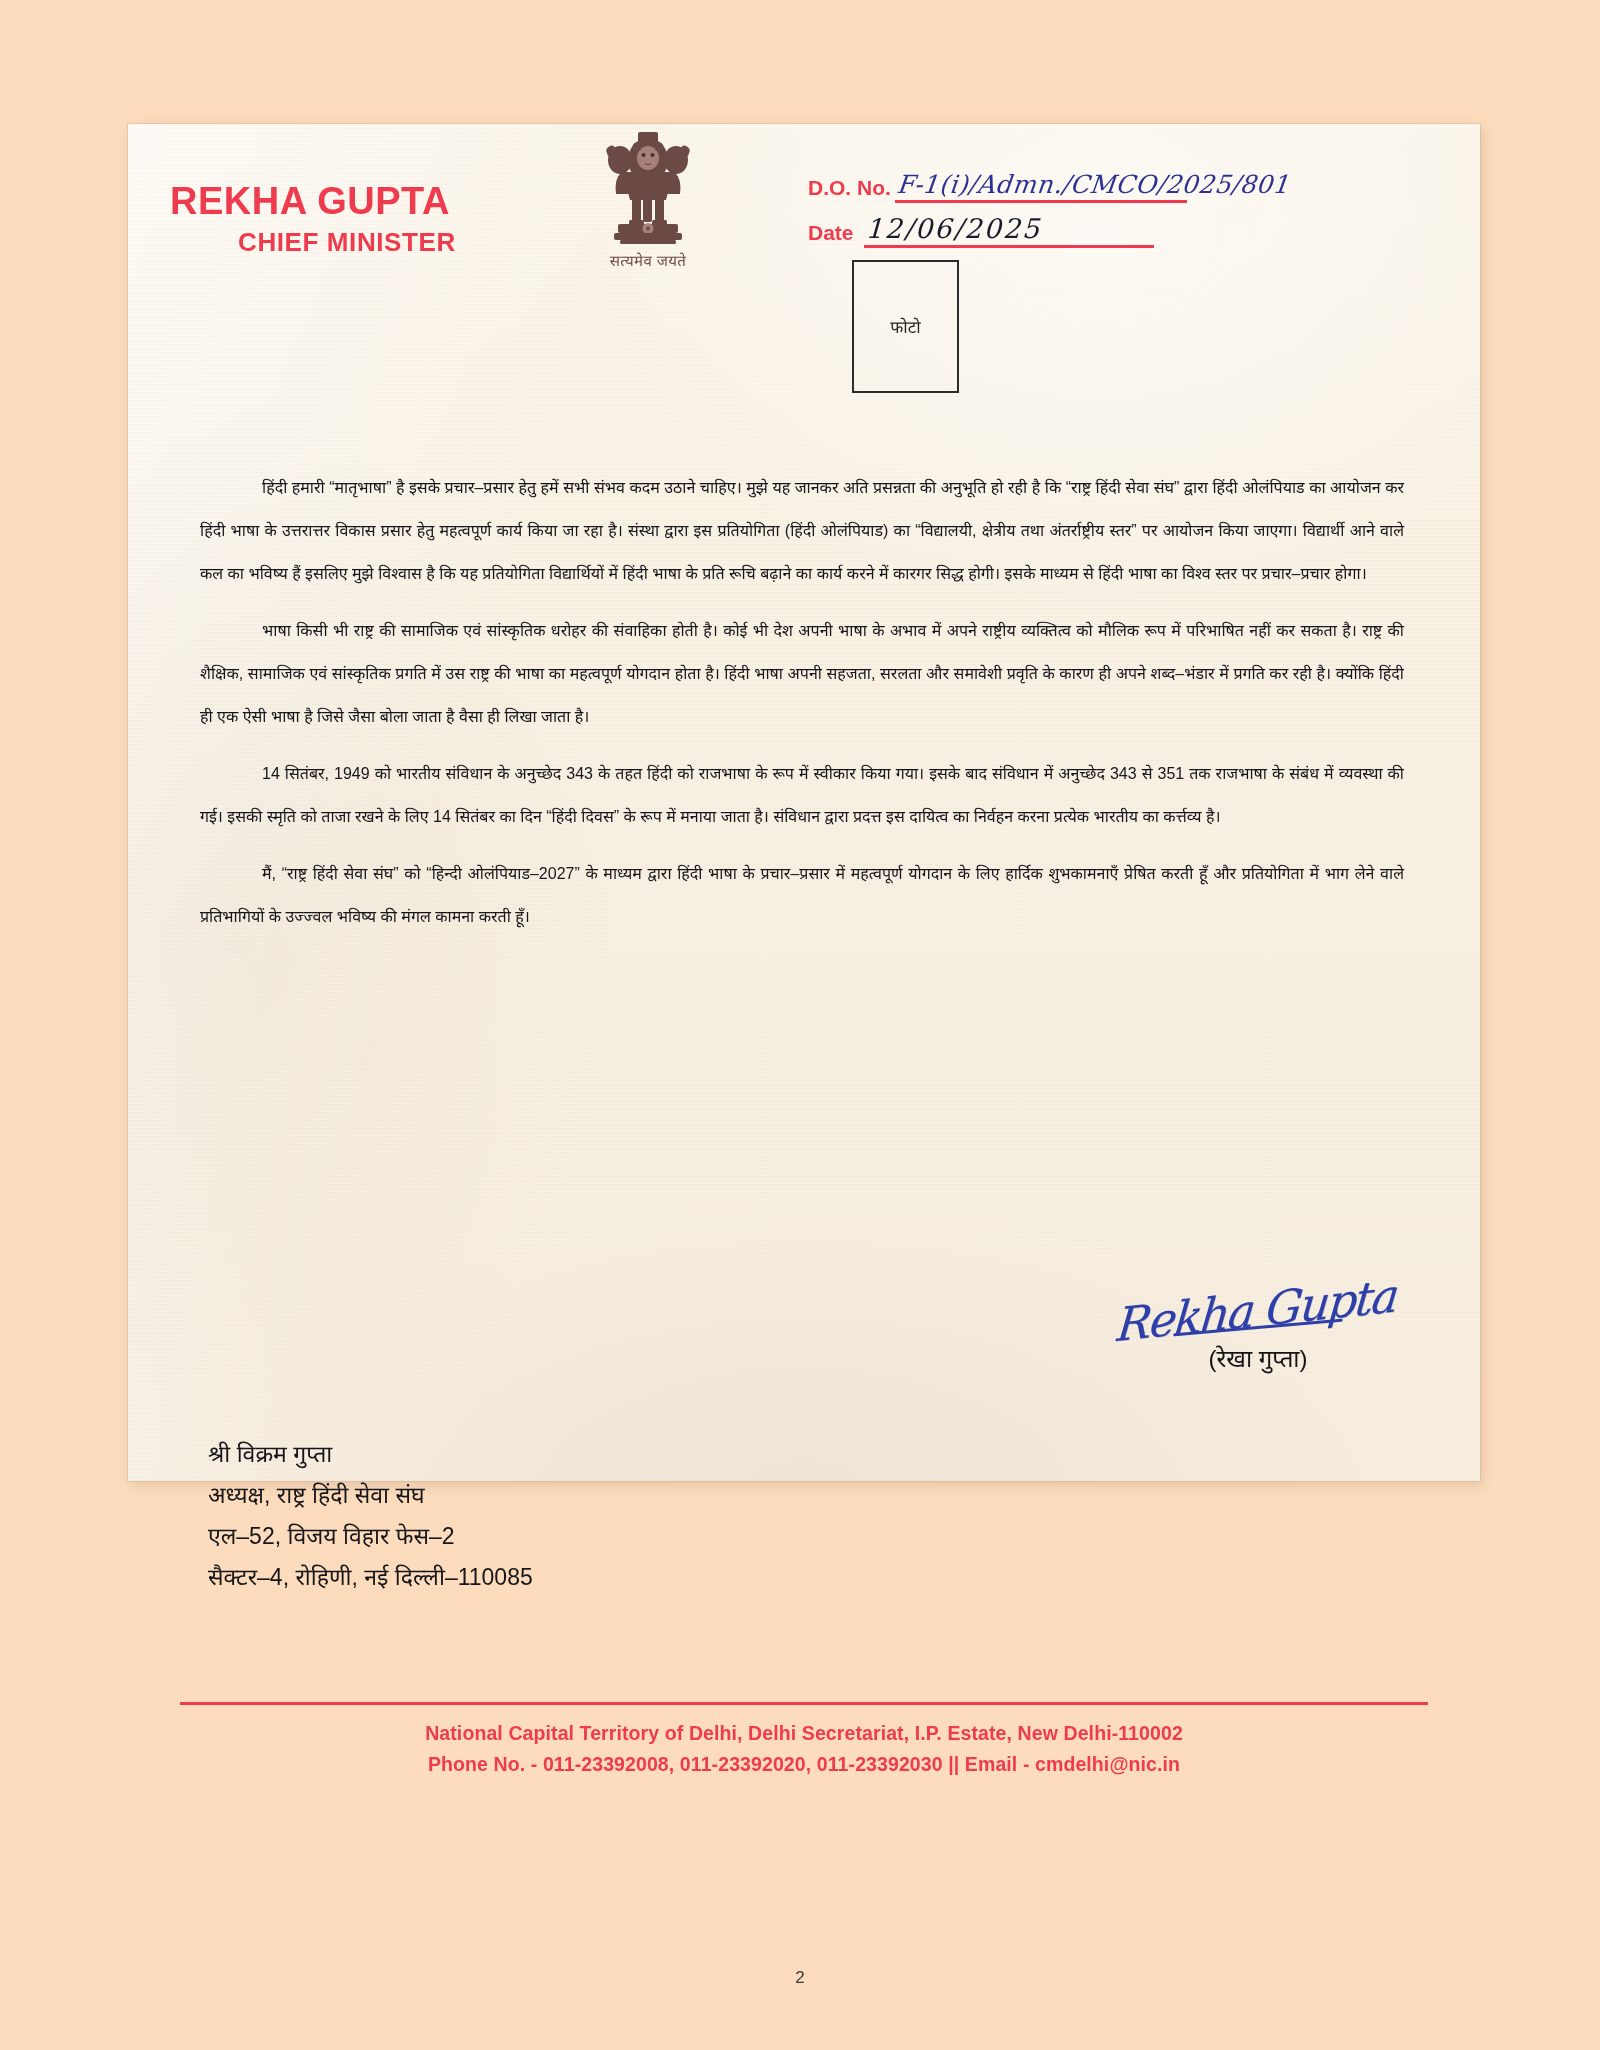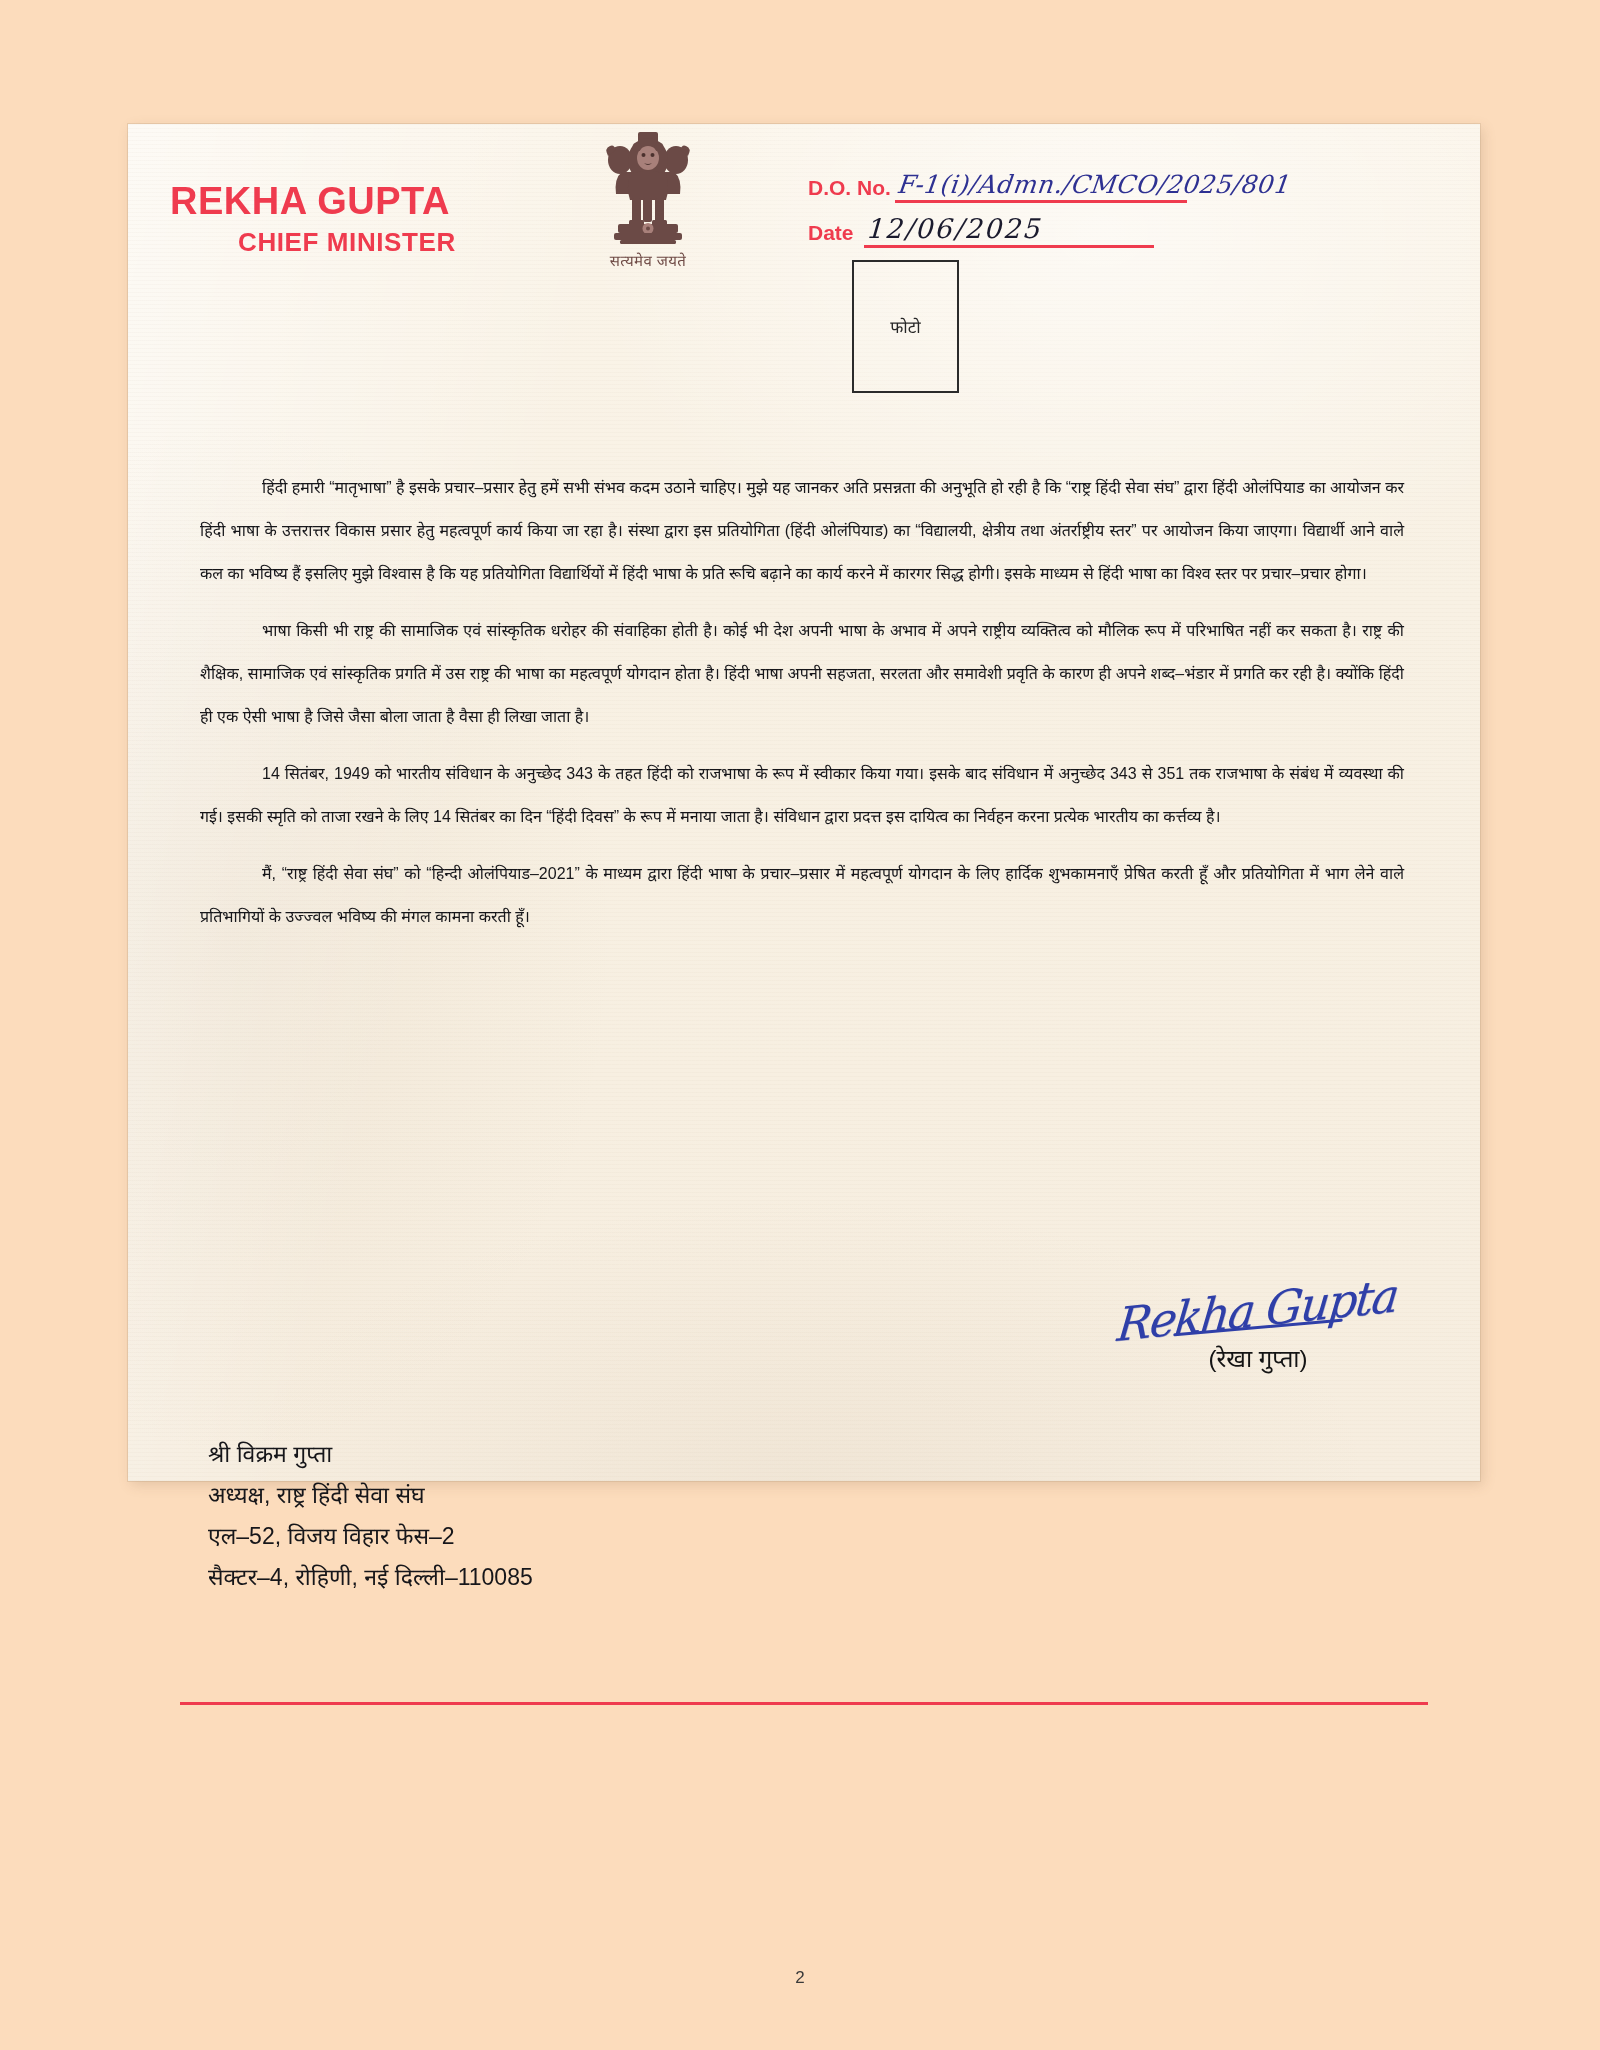"मैं, “राष्ट्र हिंदी सेवा संघ”" p { text: 2021 -> 2027 }
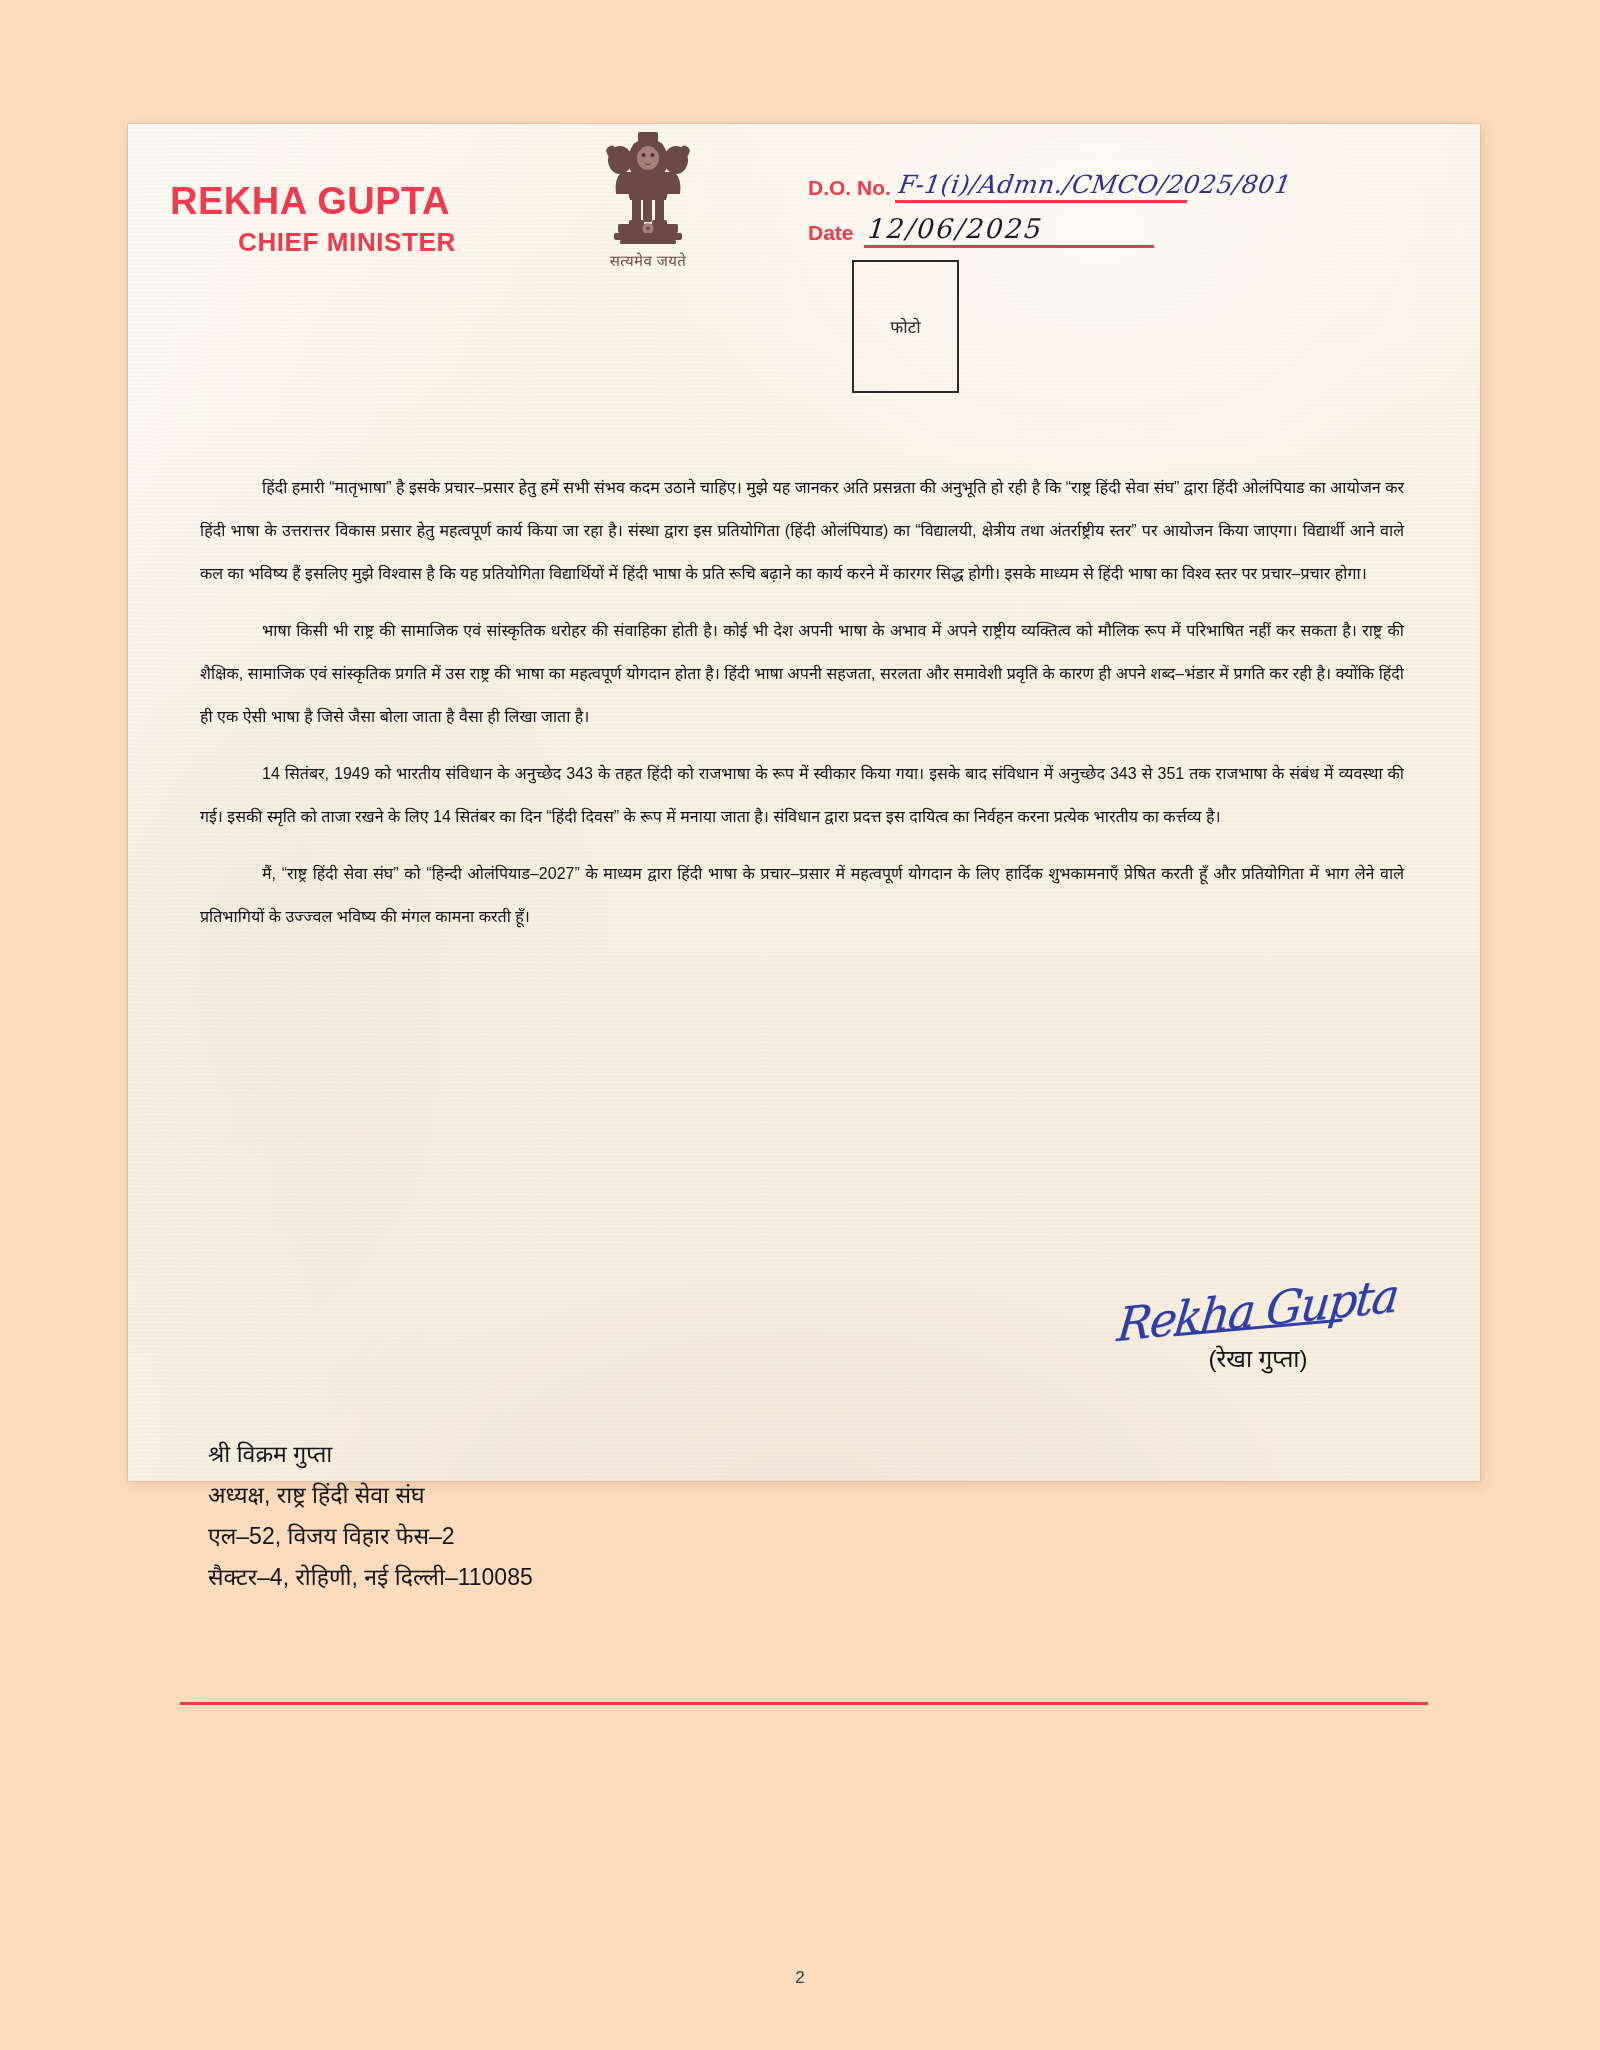"National Capital Territory of Delhi," div.footer { html: none -> <div> <div>National Capital Territory of Delhi, Delhi Secretariat, I.P. Estate, New Delhi-110002</div> <div>Phone No. - 011-23392008, 011-23392020, 011-23392030 || Email - cmdelhi@nic.in</div> </div> }
